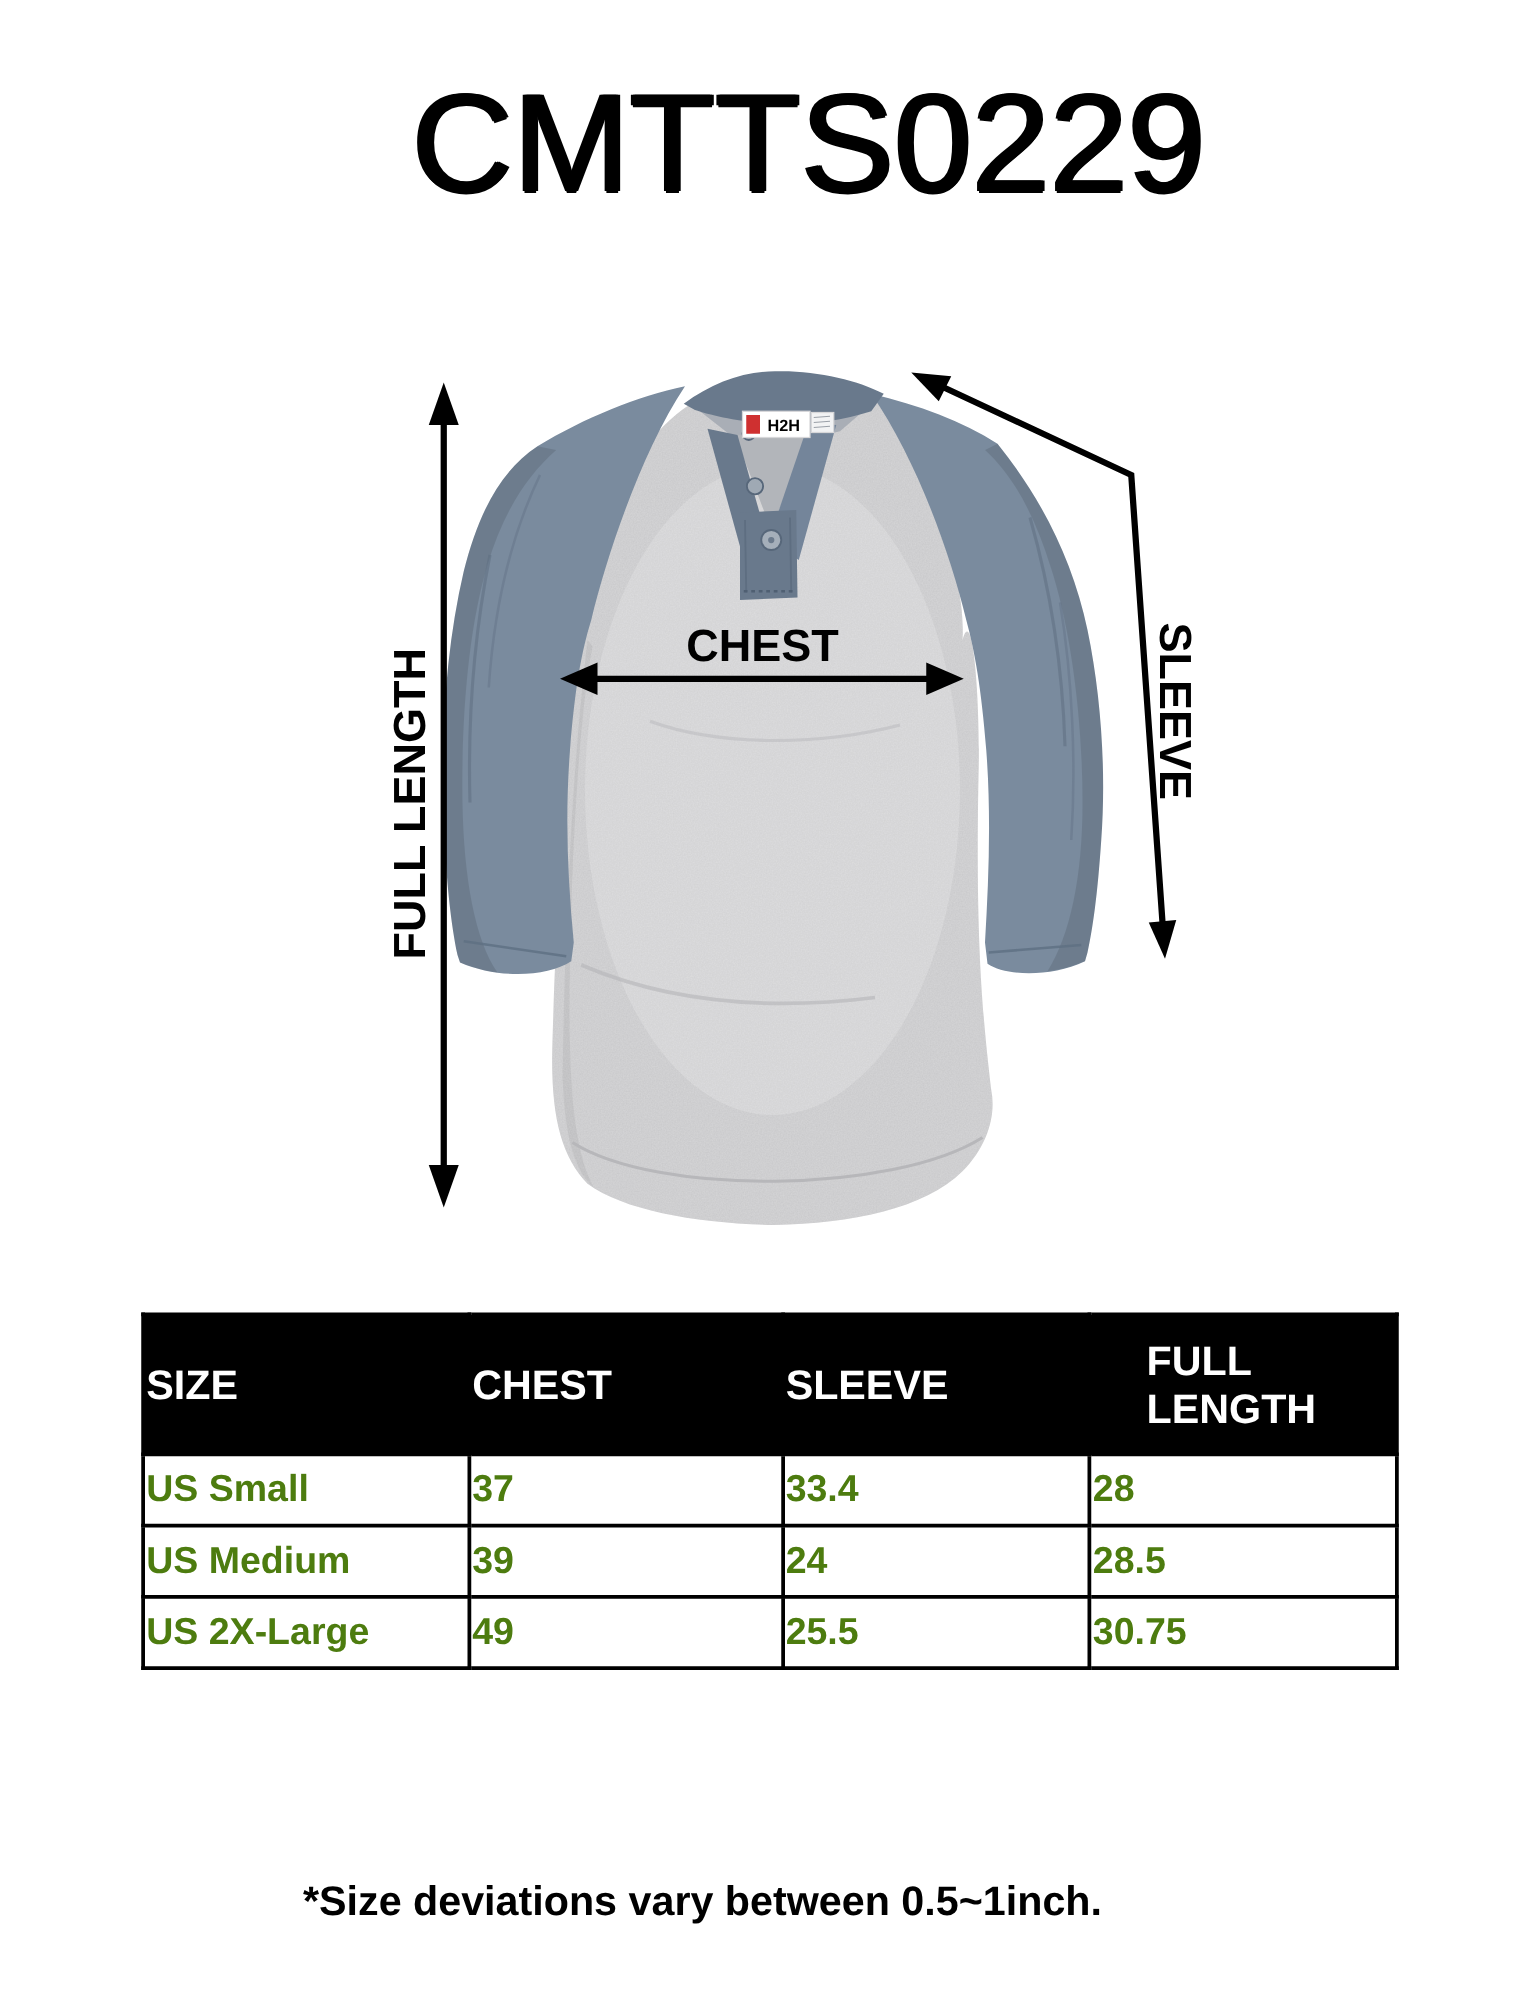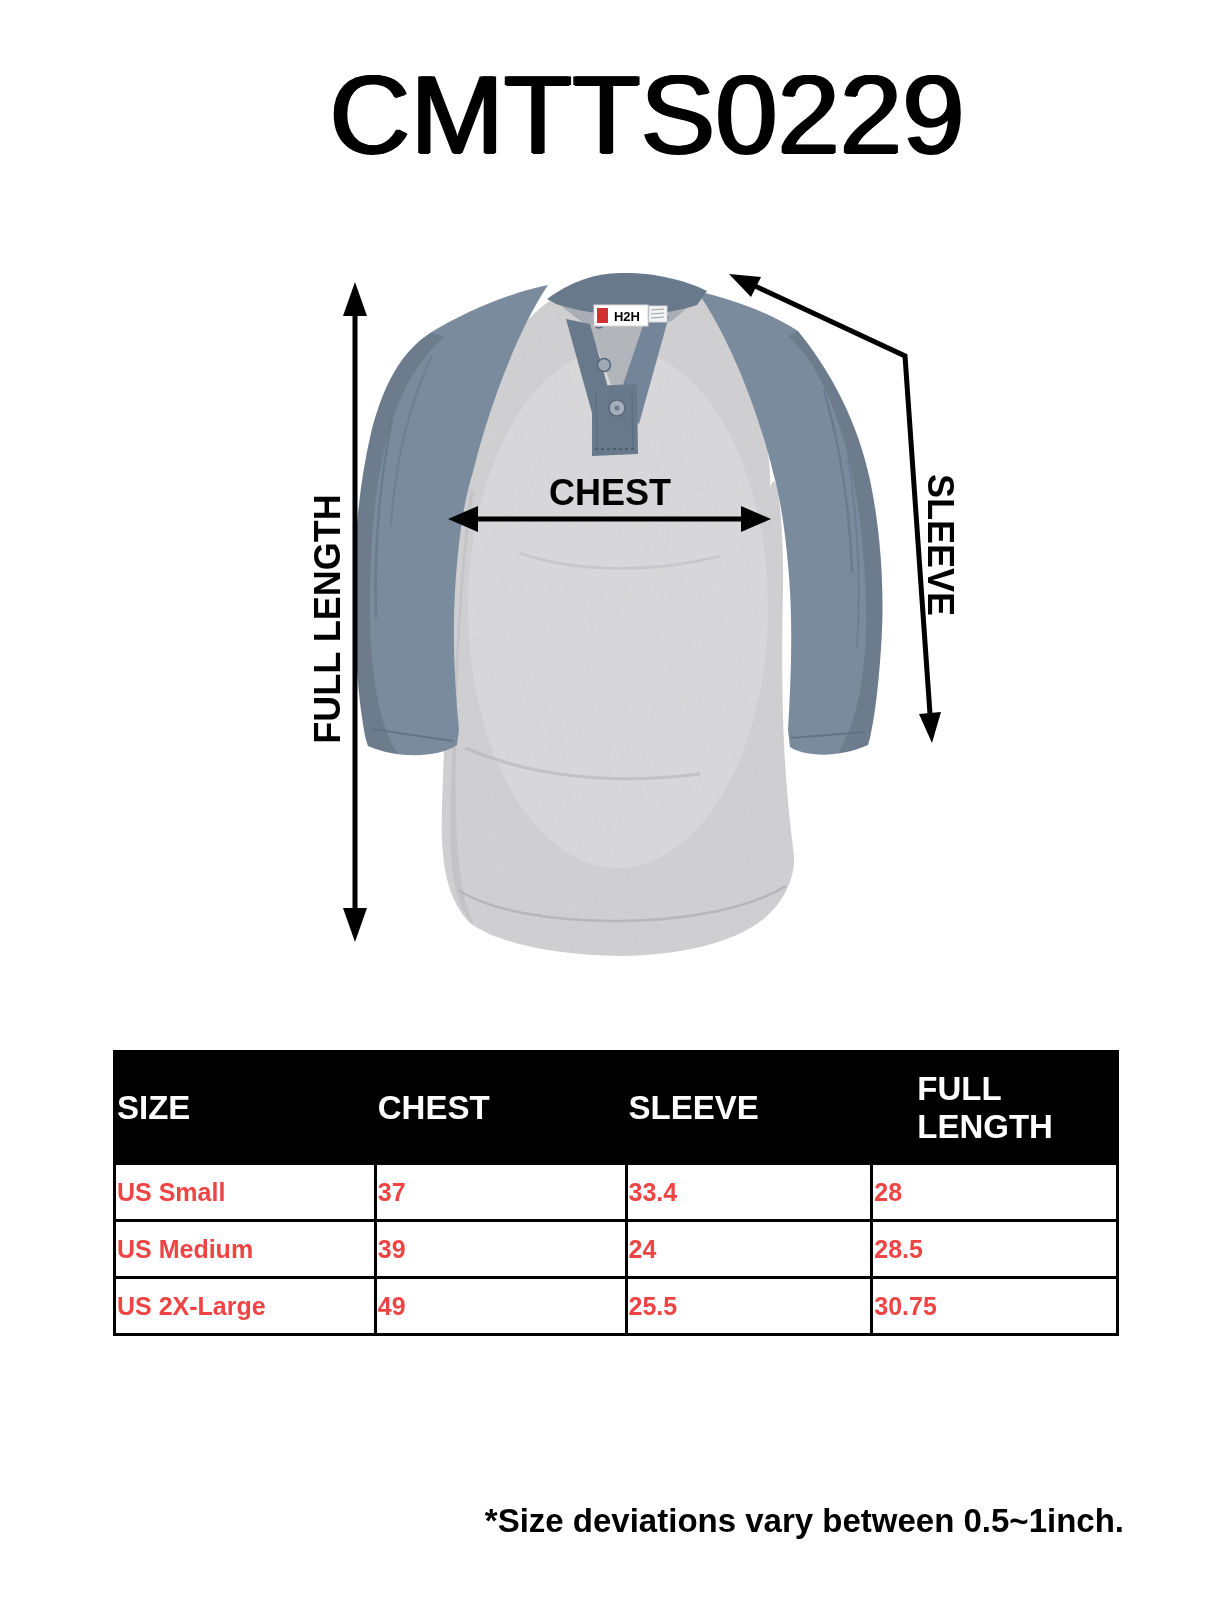"H2H" .diagram-wrap { top: 228px -> 252px }
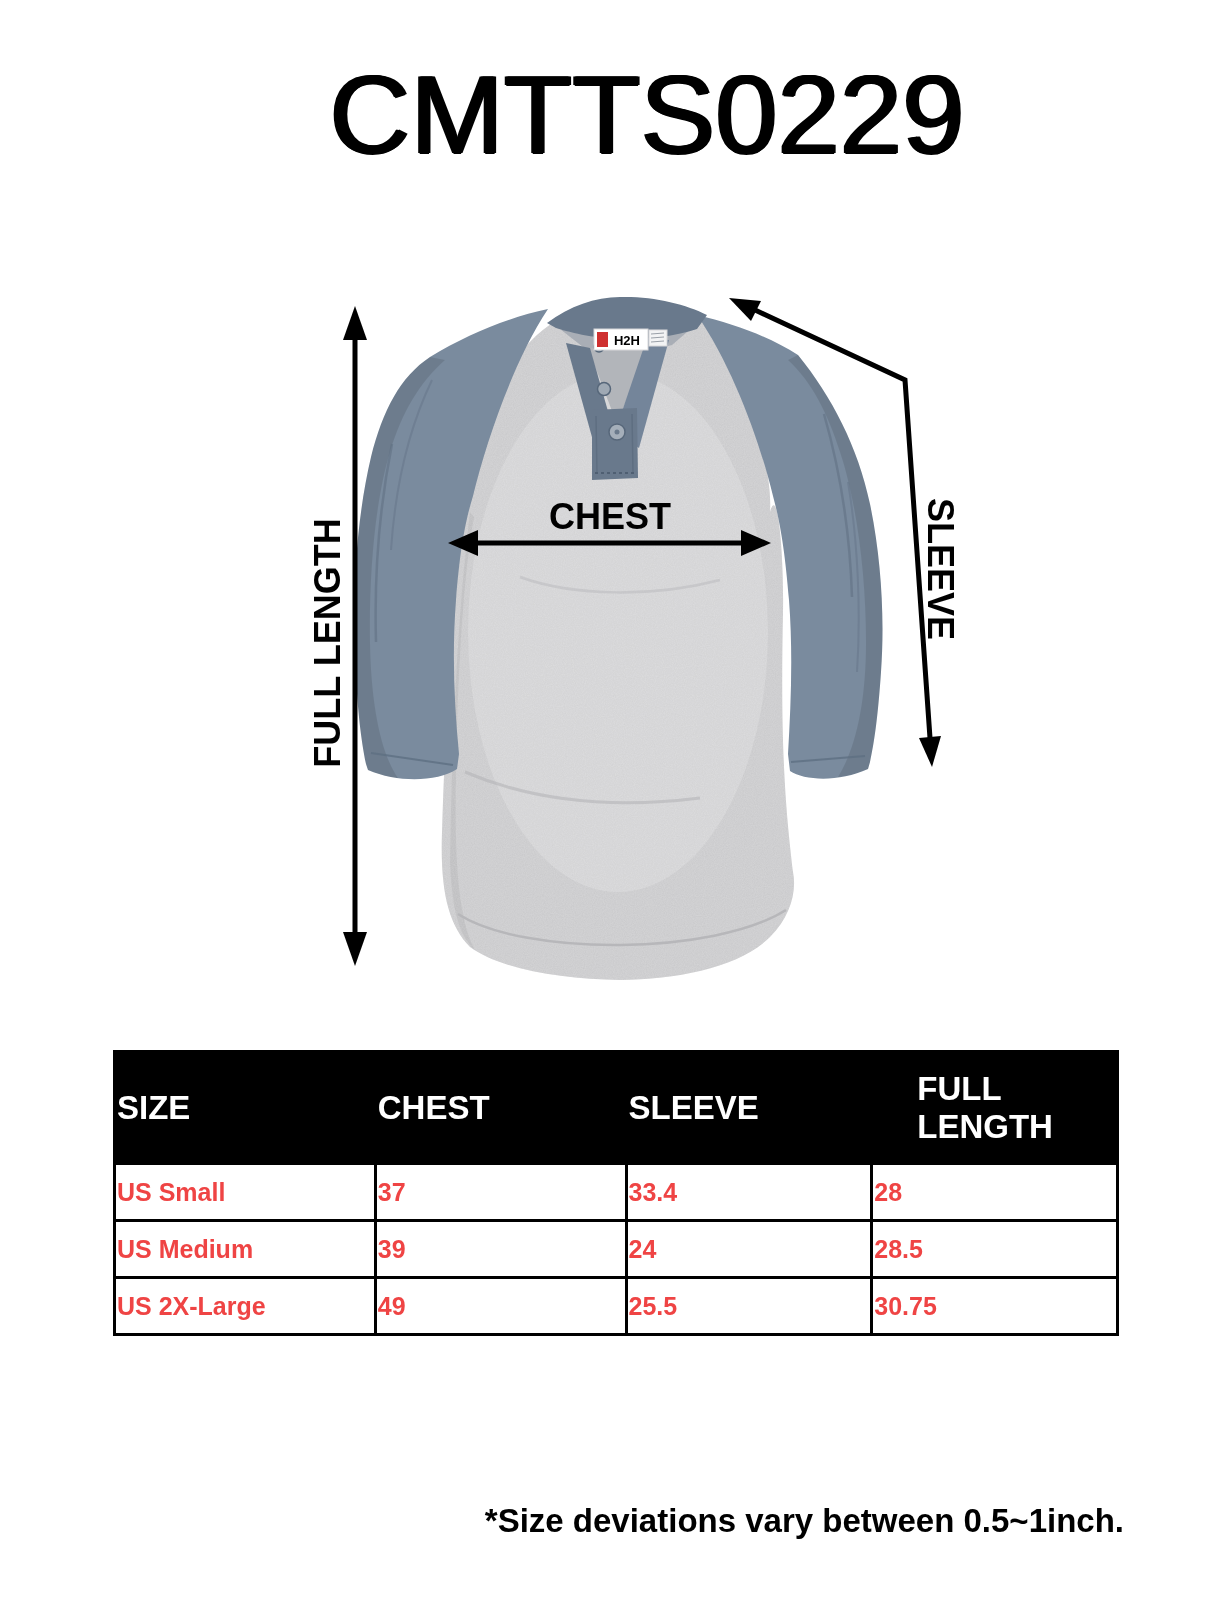"US Small" table.size td { color: #ef4444 -> #4d7c0f; font-size: 25px -> 30px }
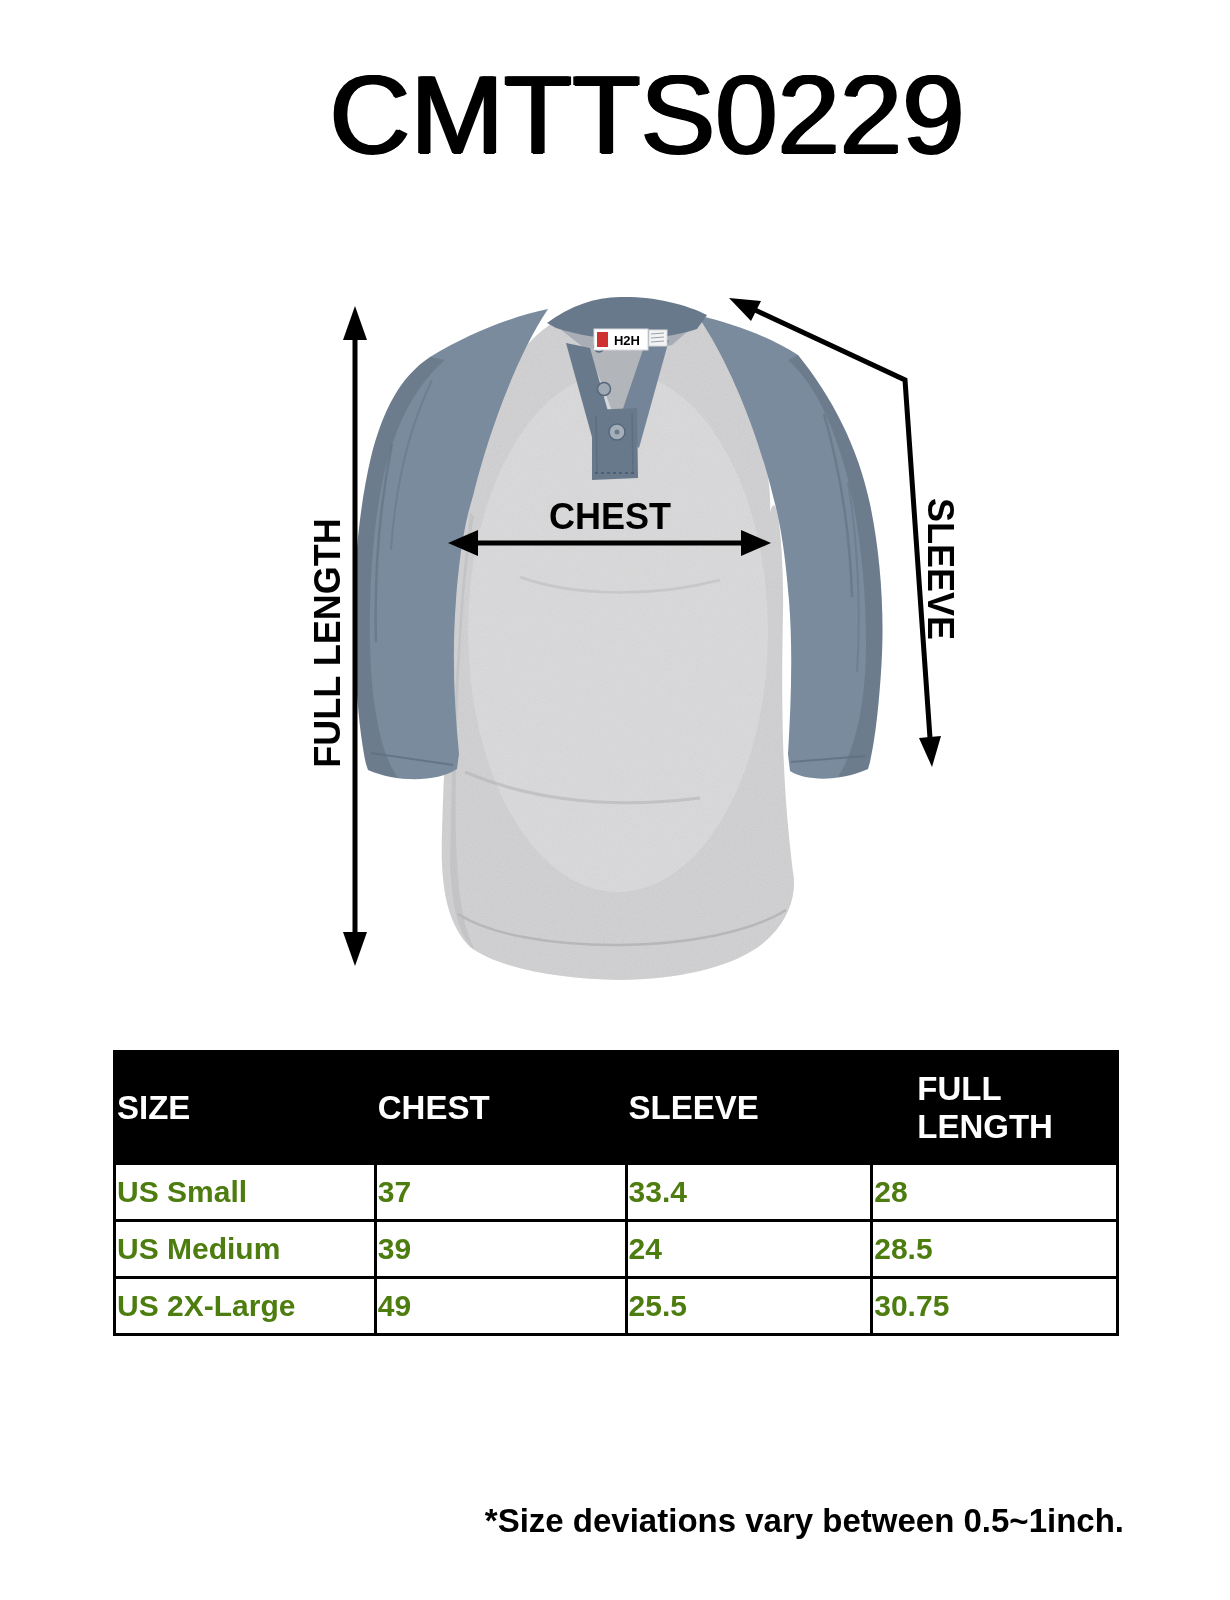"*Size deviations vary between 0.5~1inch." .footnote { text-align: right -> center }
